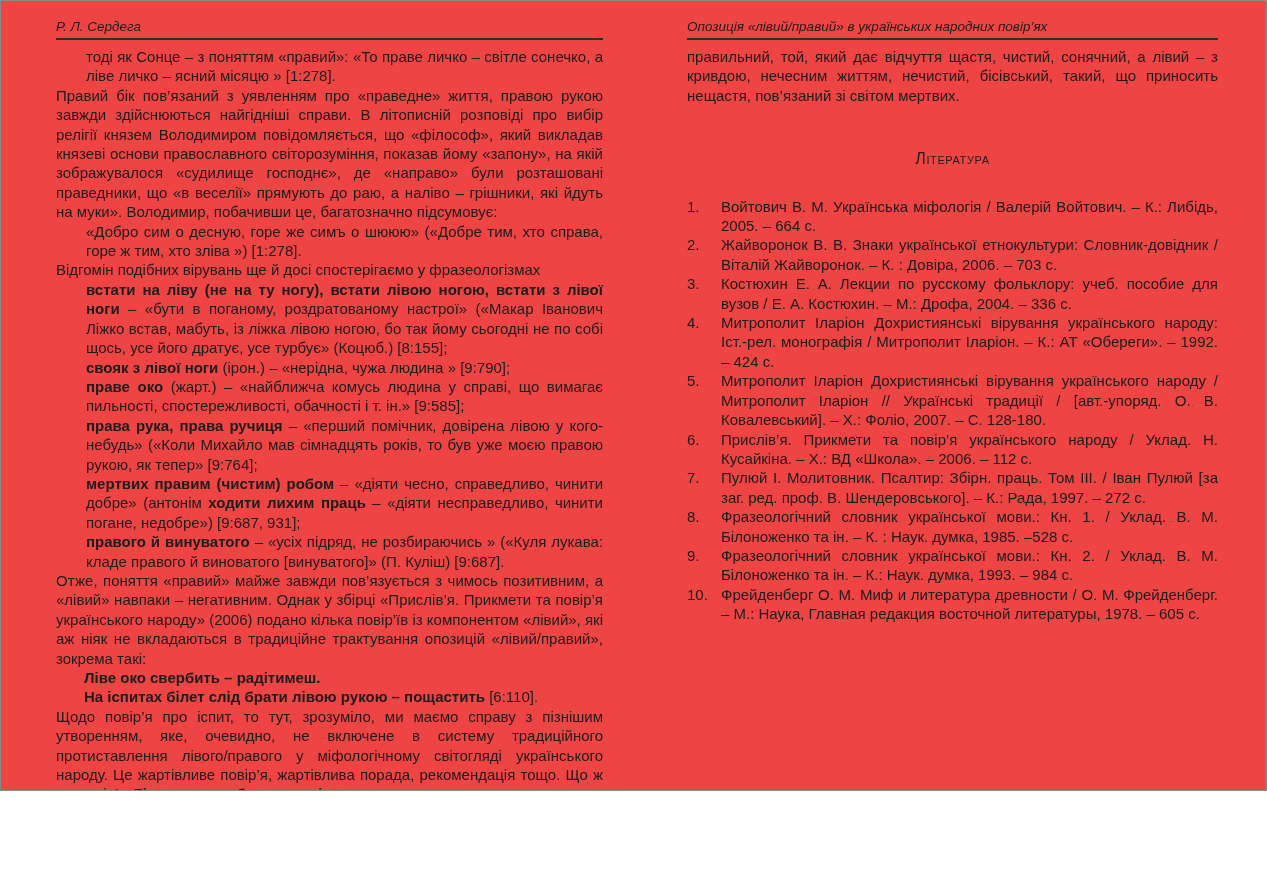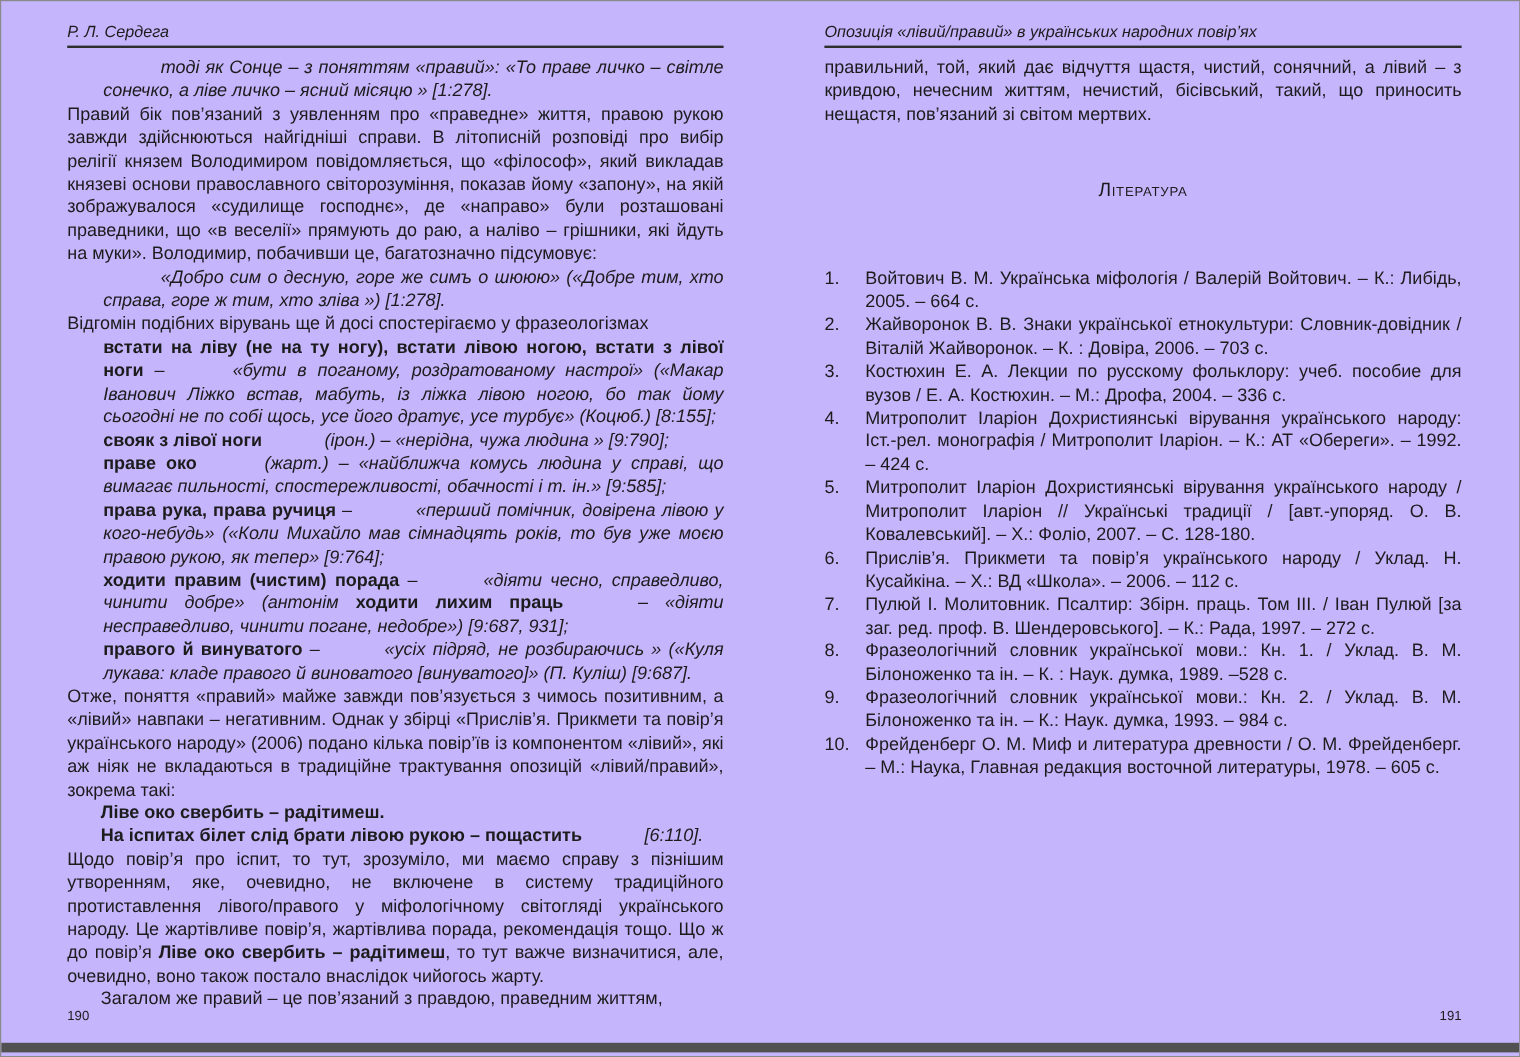"Р. Л. Сердега" #page { background: #c4b5fd -> #ef4444; height: 881px -> 791px }
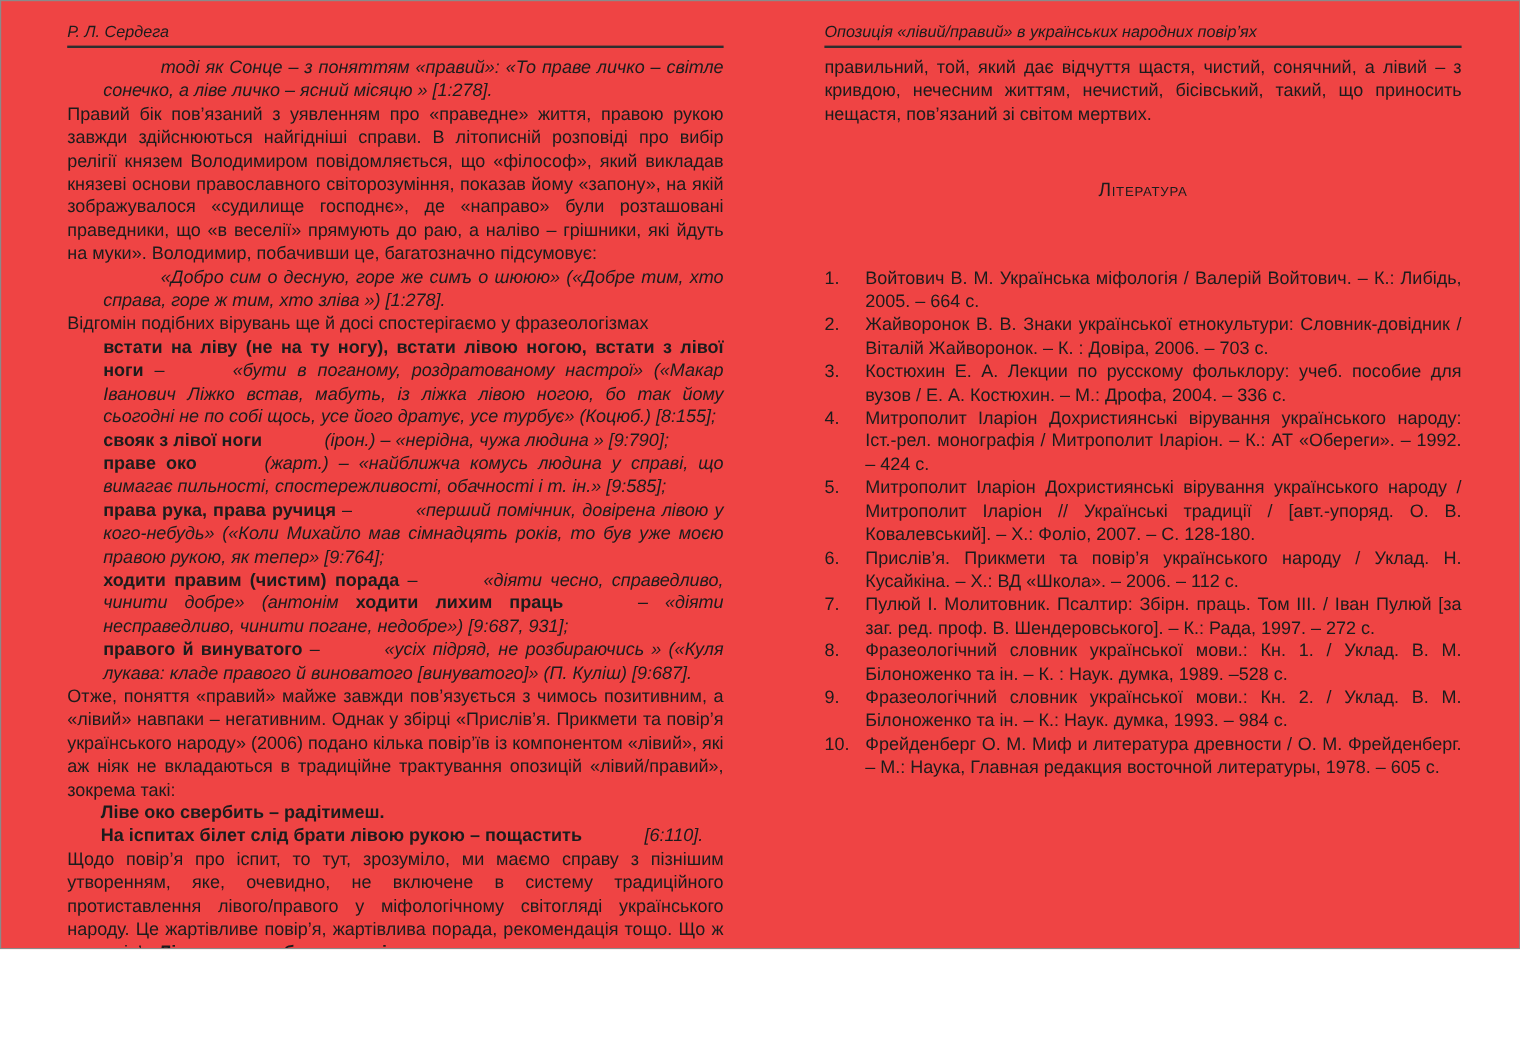"тоді як Сонце – з" .run-i { font-style: italic -> none; margin-left: 48px -> none }
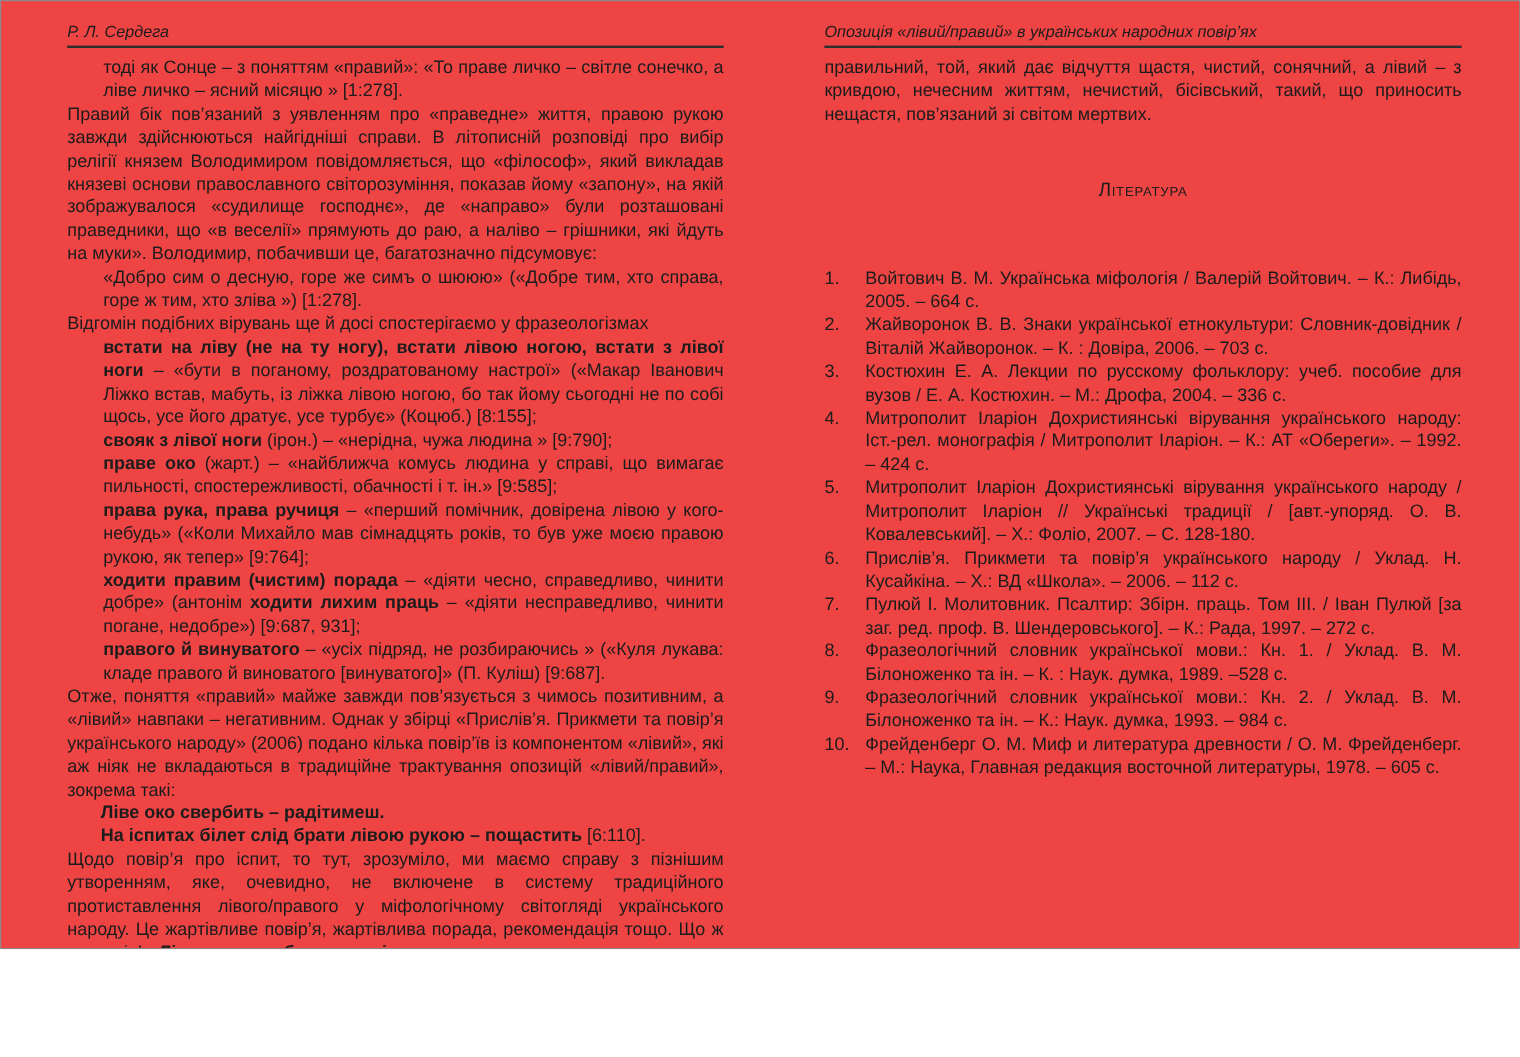"Література" #lit-heading { margin-bottom: 54px -> 28px }
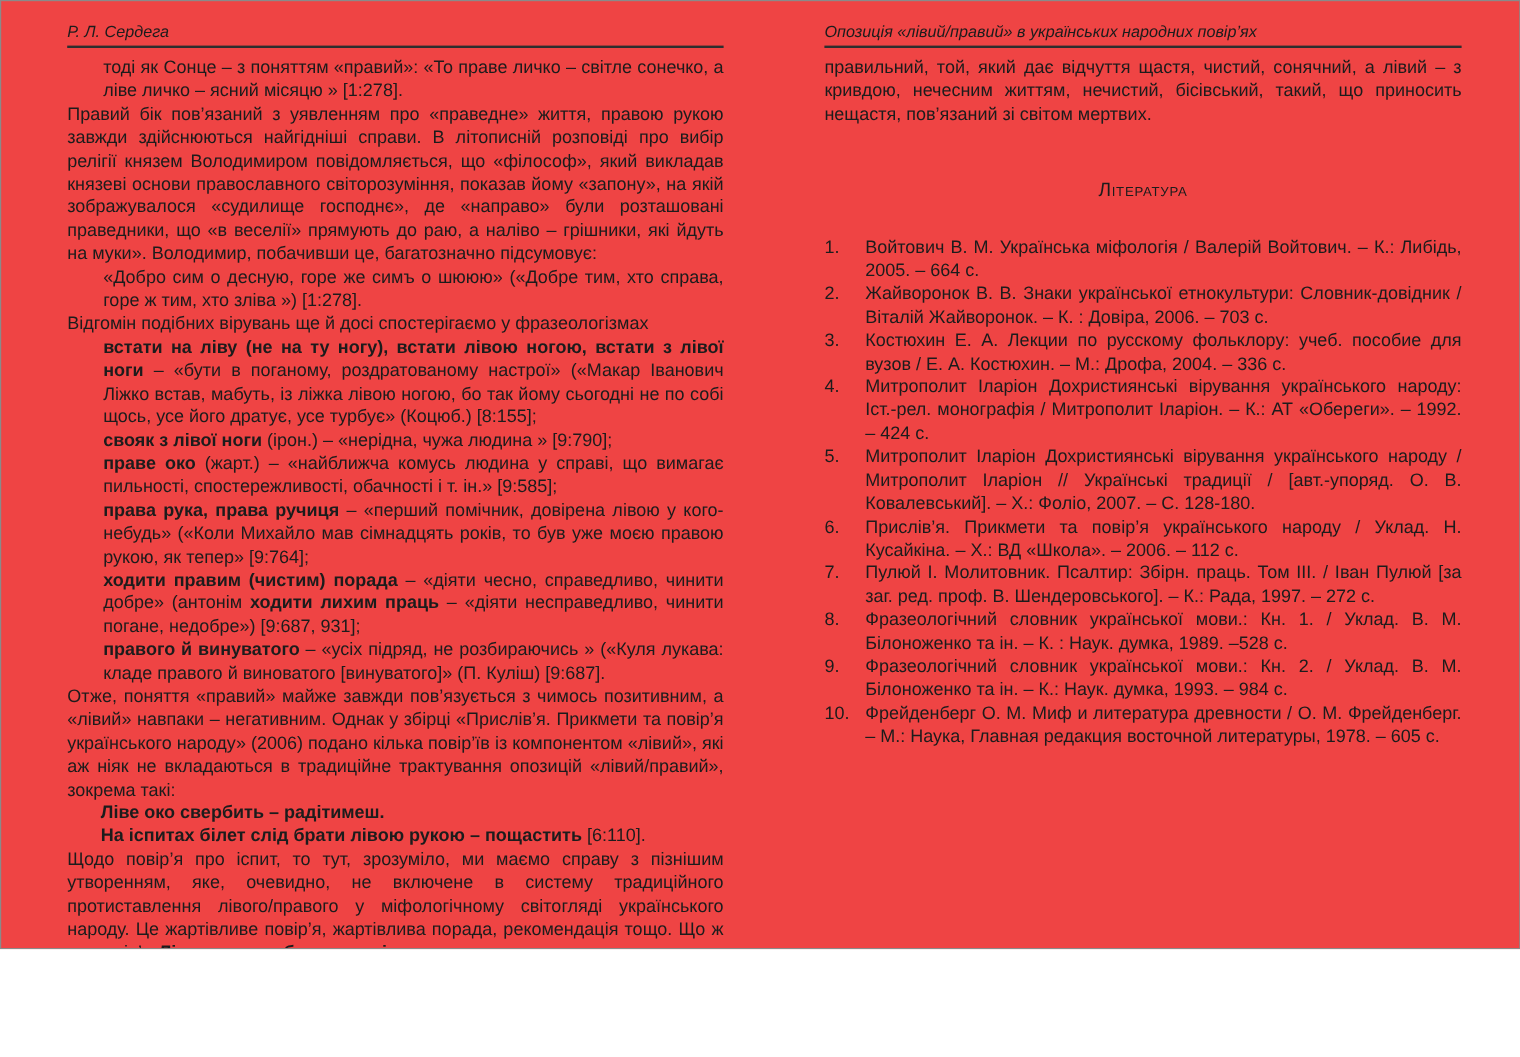"ходити правим (чистим) порада" span.run-b { text: ходити правим (чистим) порада -> мертвих правим (чистим) робом }
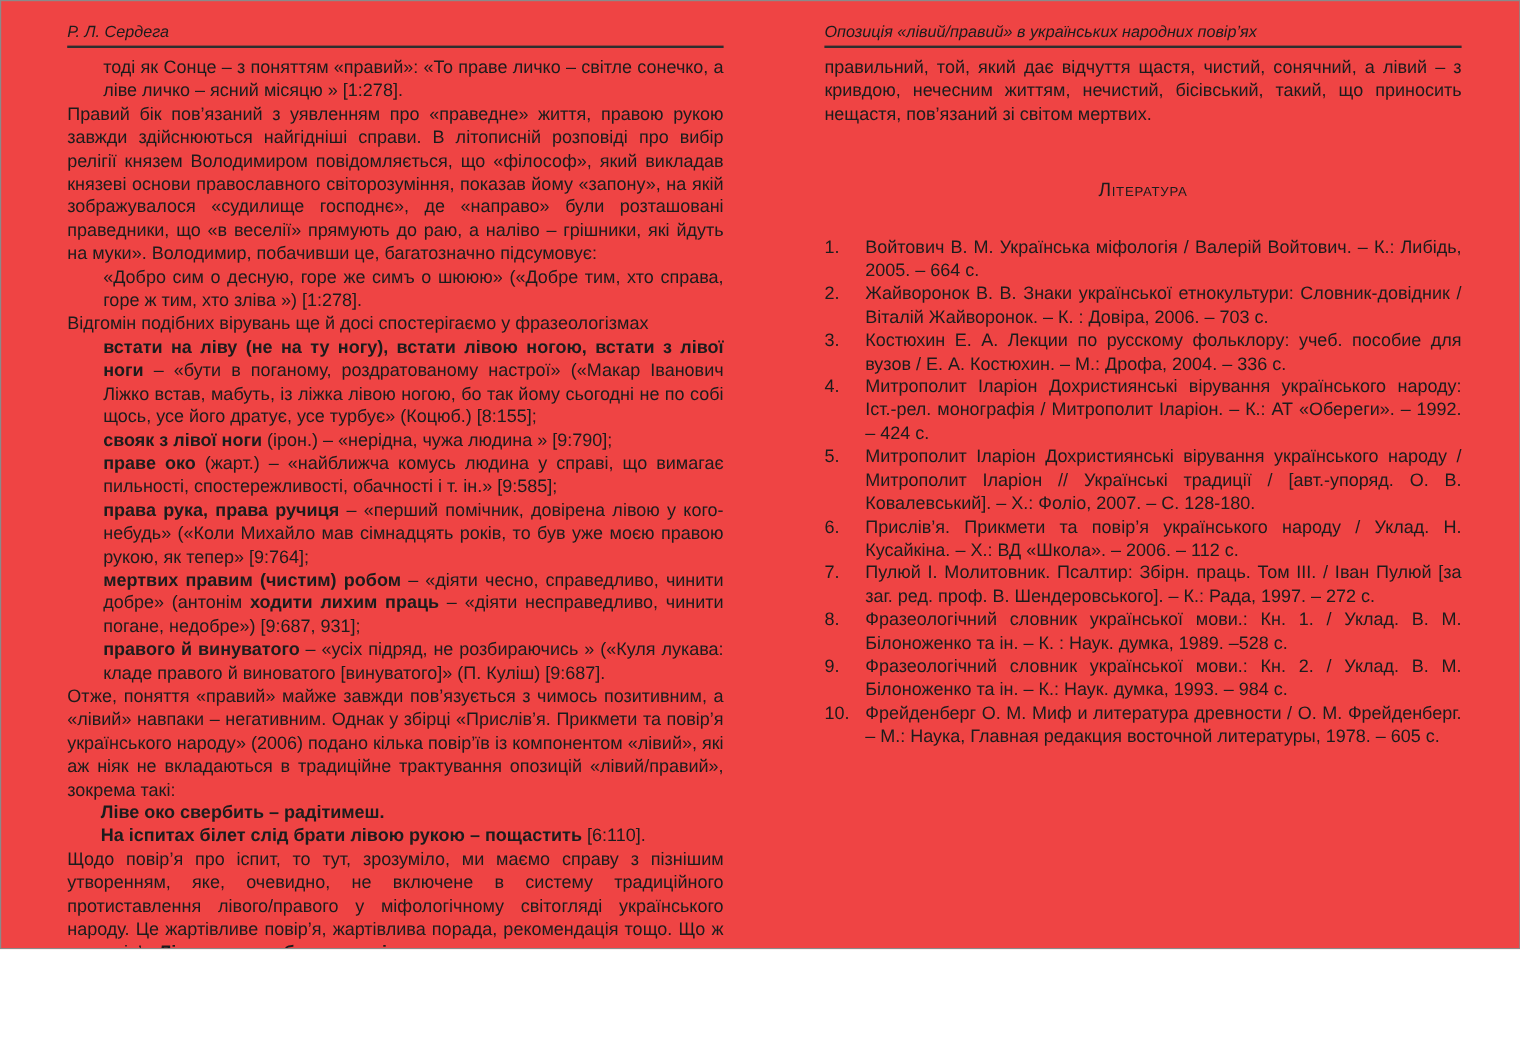"Фразеологічний словник української мови.: Кн. 1." span.ref-text { text: 1989 -> 1985 }
